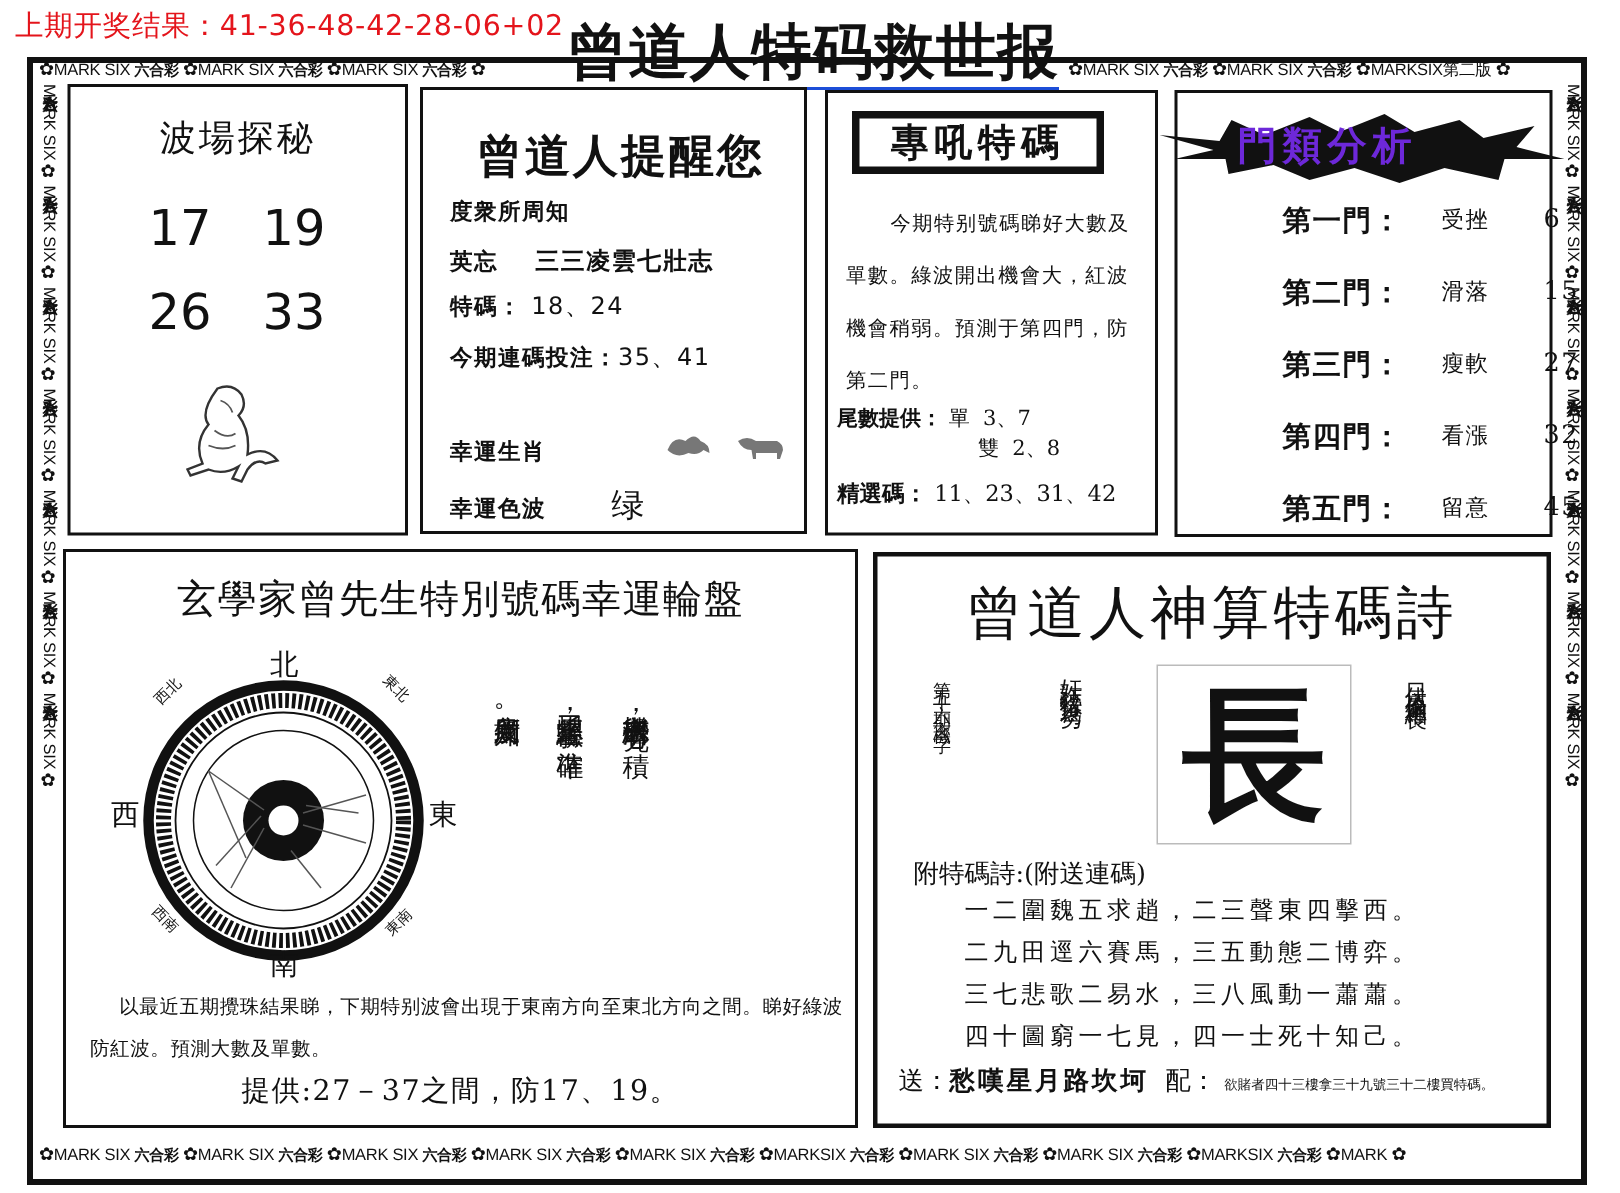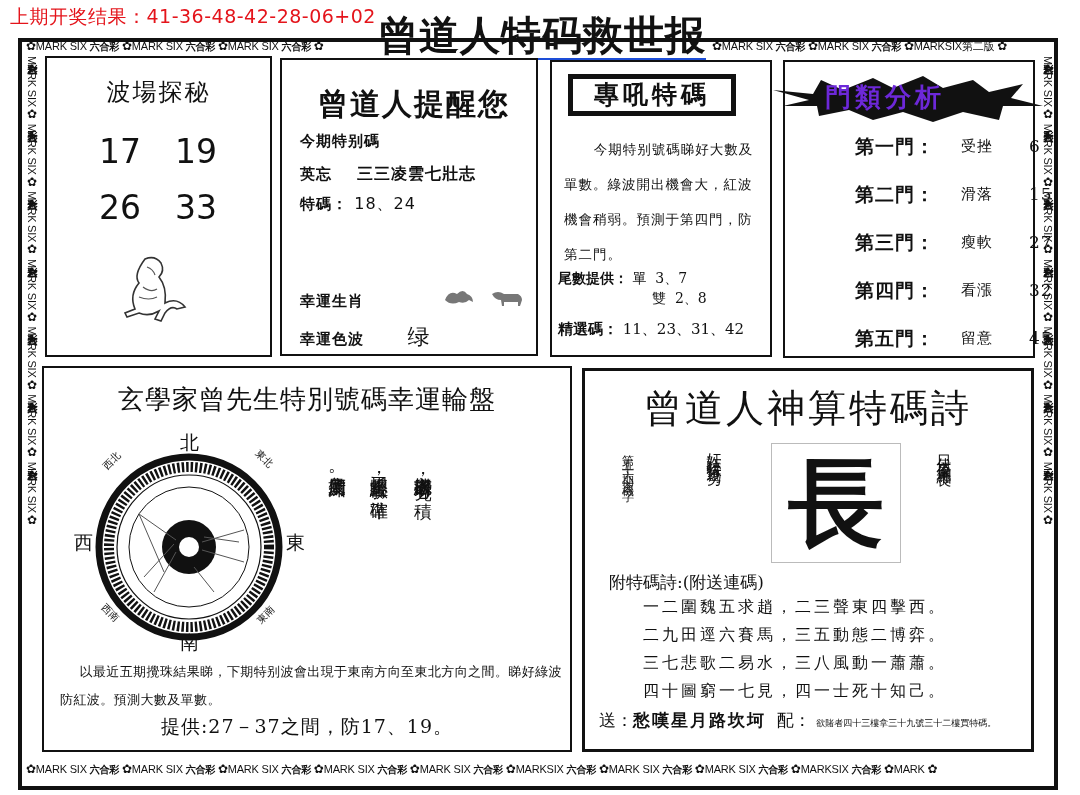"今期特别碼" span { text: 今期特别碼 -> 度衆所周知 }
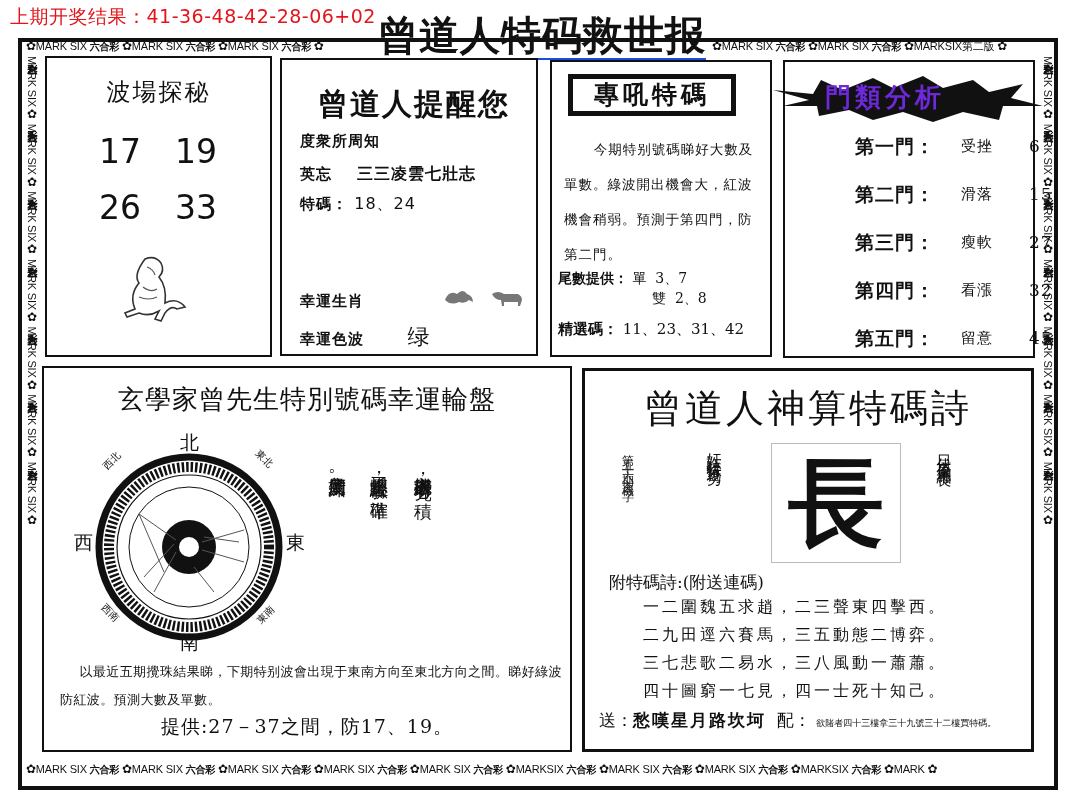"今期連碼投注：35、41" div.abs { html: none -> <div><span>今期連碼投注：</span><span>35、41</span></div> }
